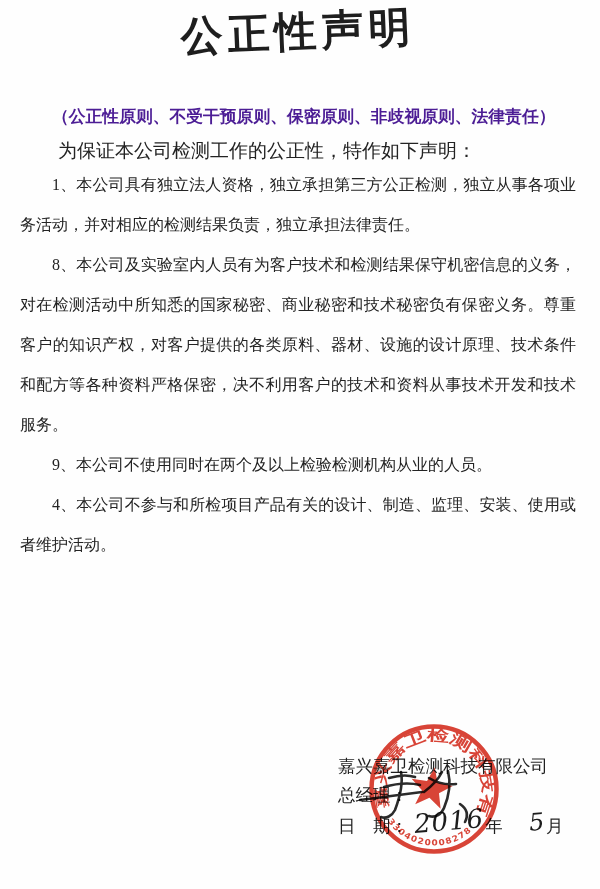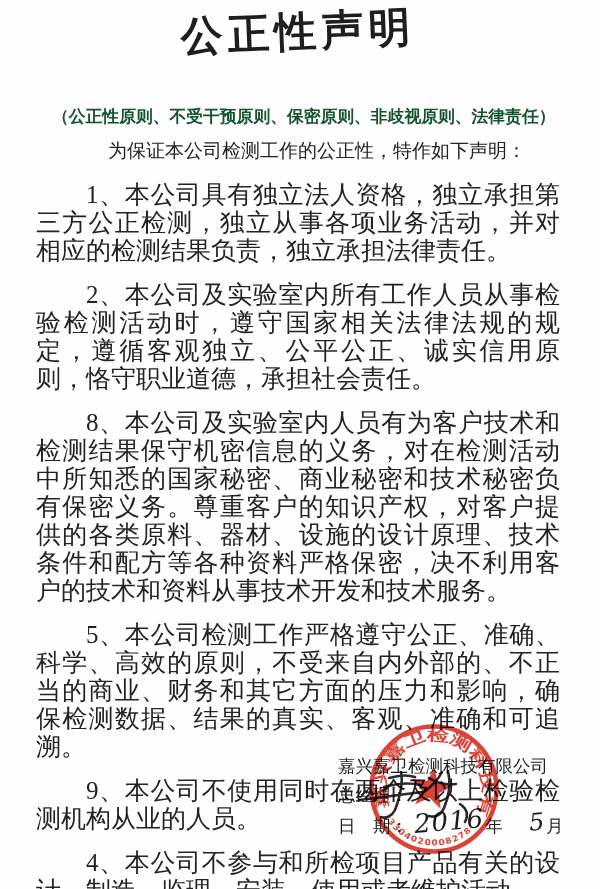"（公正性原则、不受干预原则、保密原则、非歧视原则、法律责任）" .principles { color: #14532d -> #4c1d95 }
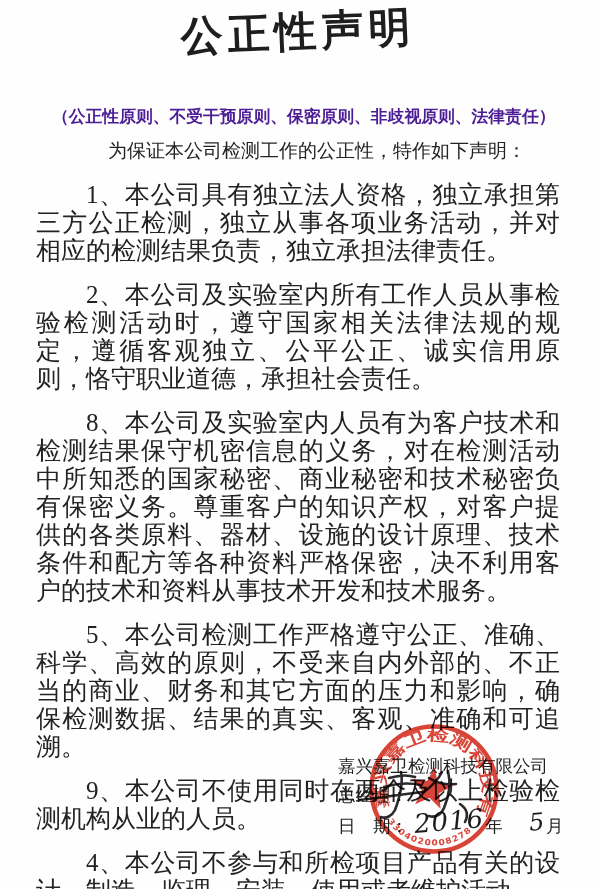"为保证本公司检测工作的公正性，特作如下声明：" .intro { text-align: center -> none }
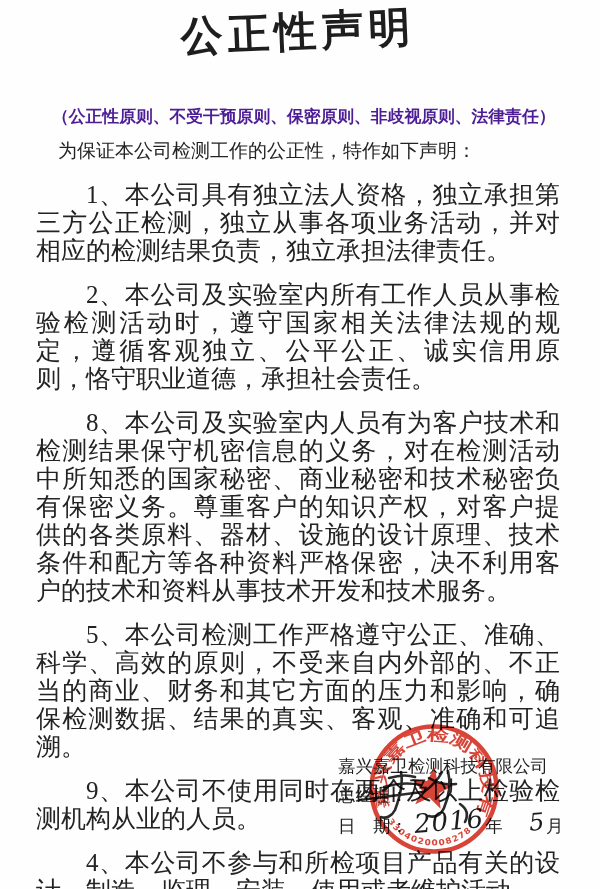"1、本公司具有独立法人资格，独立承担第三方公正检测，独立从事各项业务活动，并对相" .para { font-size: 25px -> 16px; line-height: 28px -> 40px; margin: 16px -> 0 }
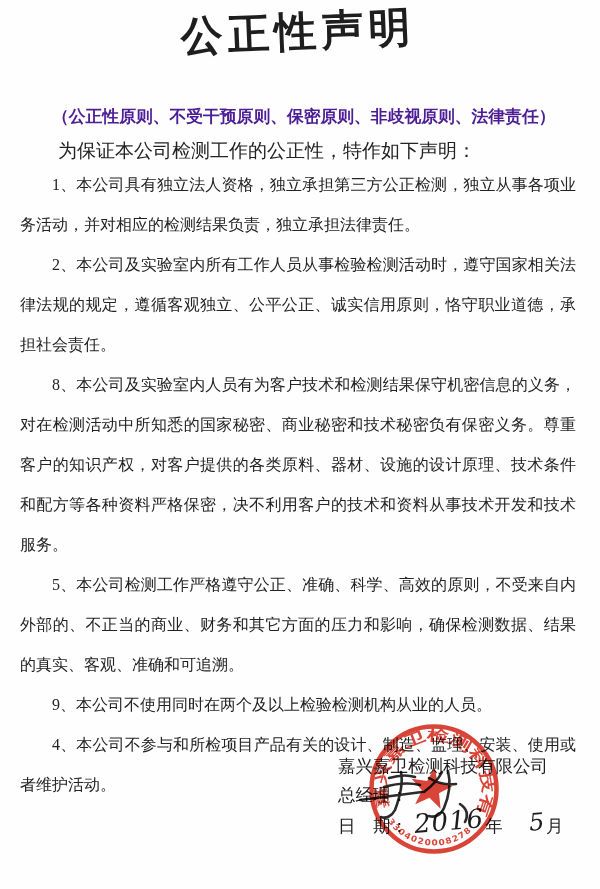"2、本公司及实验室内所有工作人员从事检验检测活动时，遵守国家相关法律法规的规定，" p.para { html: <p>2、本公司及实验室内所有工作人员从事检验检测活动时，遵守国家相关法律法规的规定，遵循客观独立、公平公正、诚实信用原则，恪守职业道德，承担社会责任。</p> -> none }
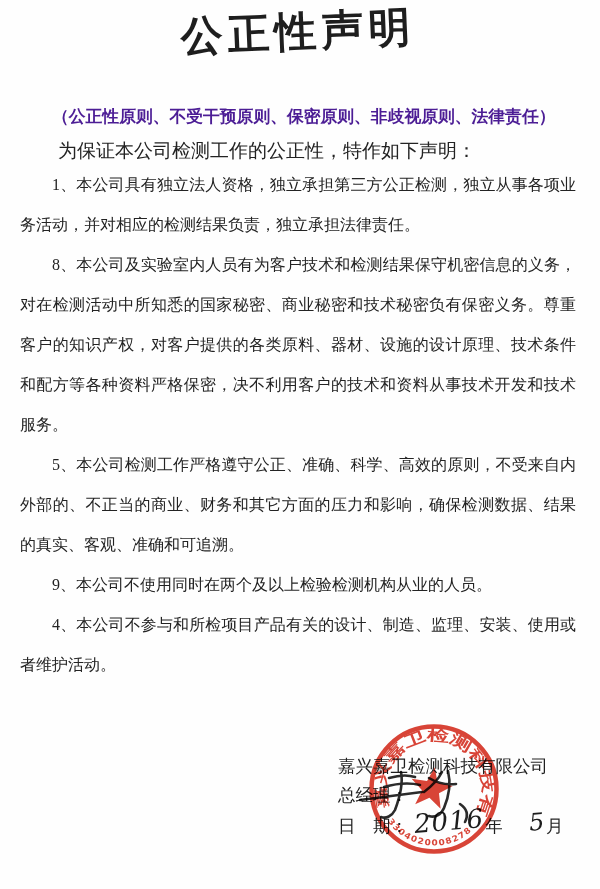"5、本公司检测工作严格遵守公正、准确、科学、高效的原则，不受来自内外部的、不正当" p.para { html: <p>5、本公司检测工作严格遵守公正、准确、科学、高效的原则，不受来自内外部的、不正当的商业、财务和其它方面的压力和影响，确保检测数据、结果的真实、客观、准确和可追溯。</p> -> none }
